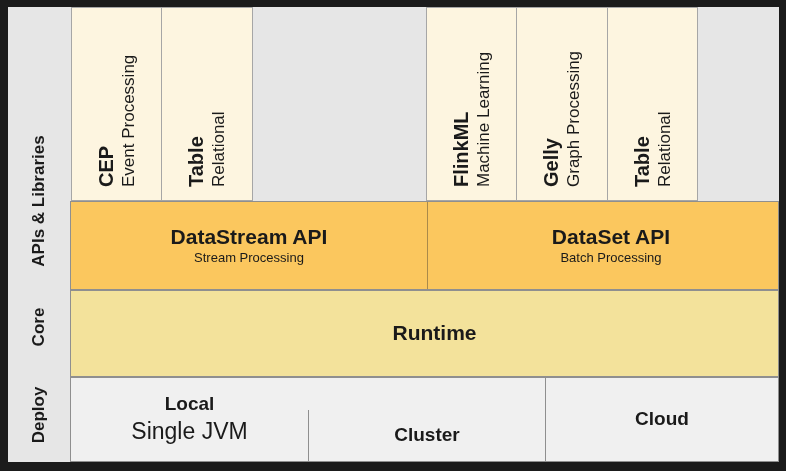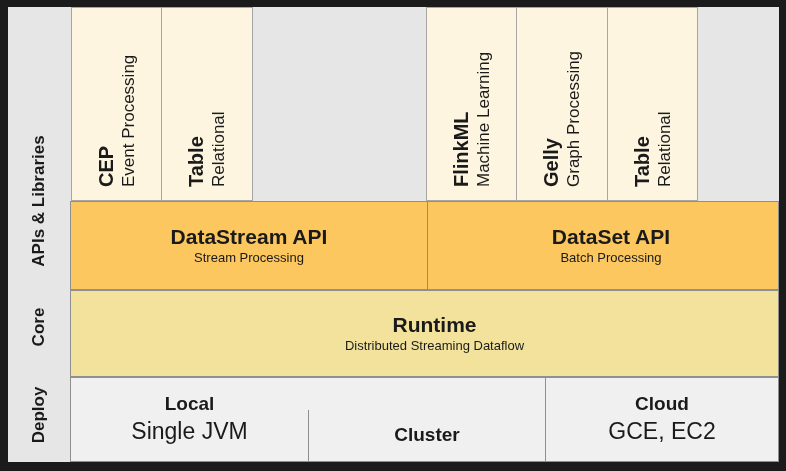"Distributed Streaming Dataflow" div.band-sub { html: <div>Distributed Streaming Dataflow</div> -> none }
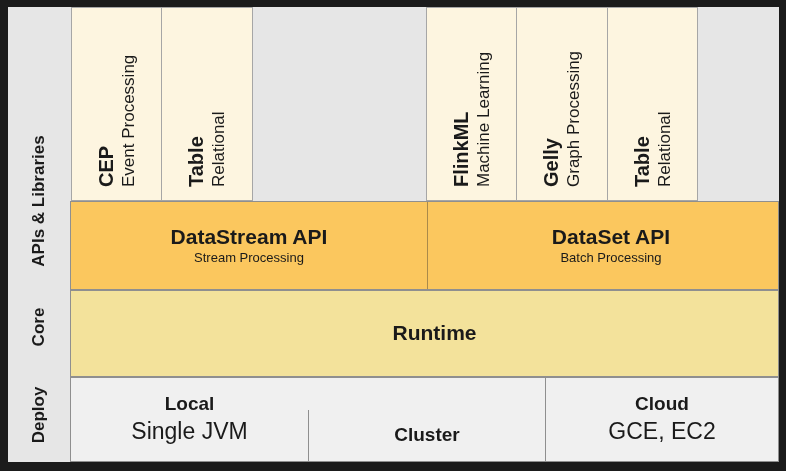"GCE, EC2" div.deploy-sub { html: <div>GCE, EC2</div> -> none }
